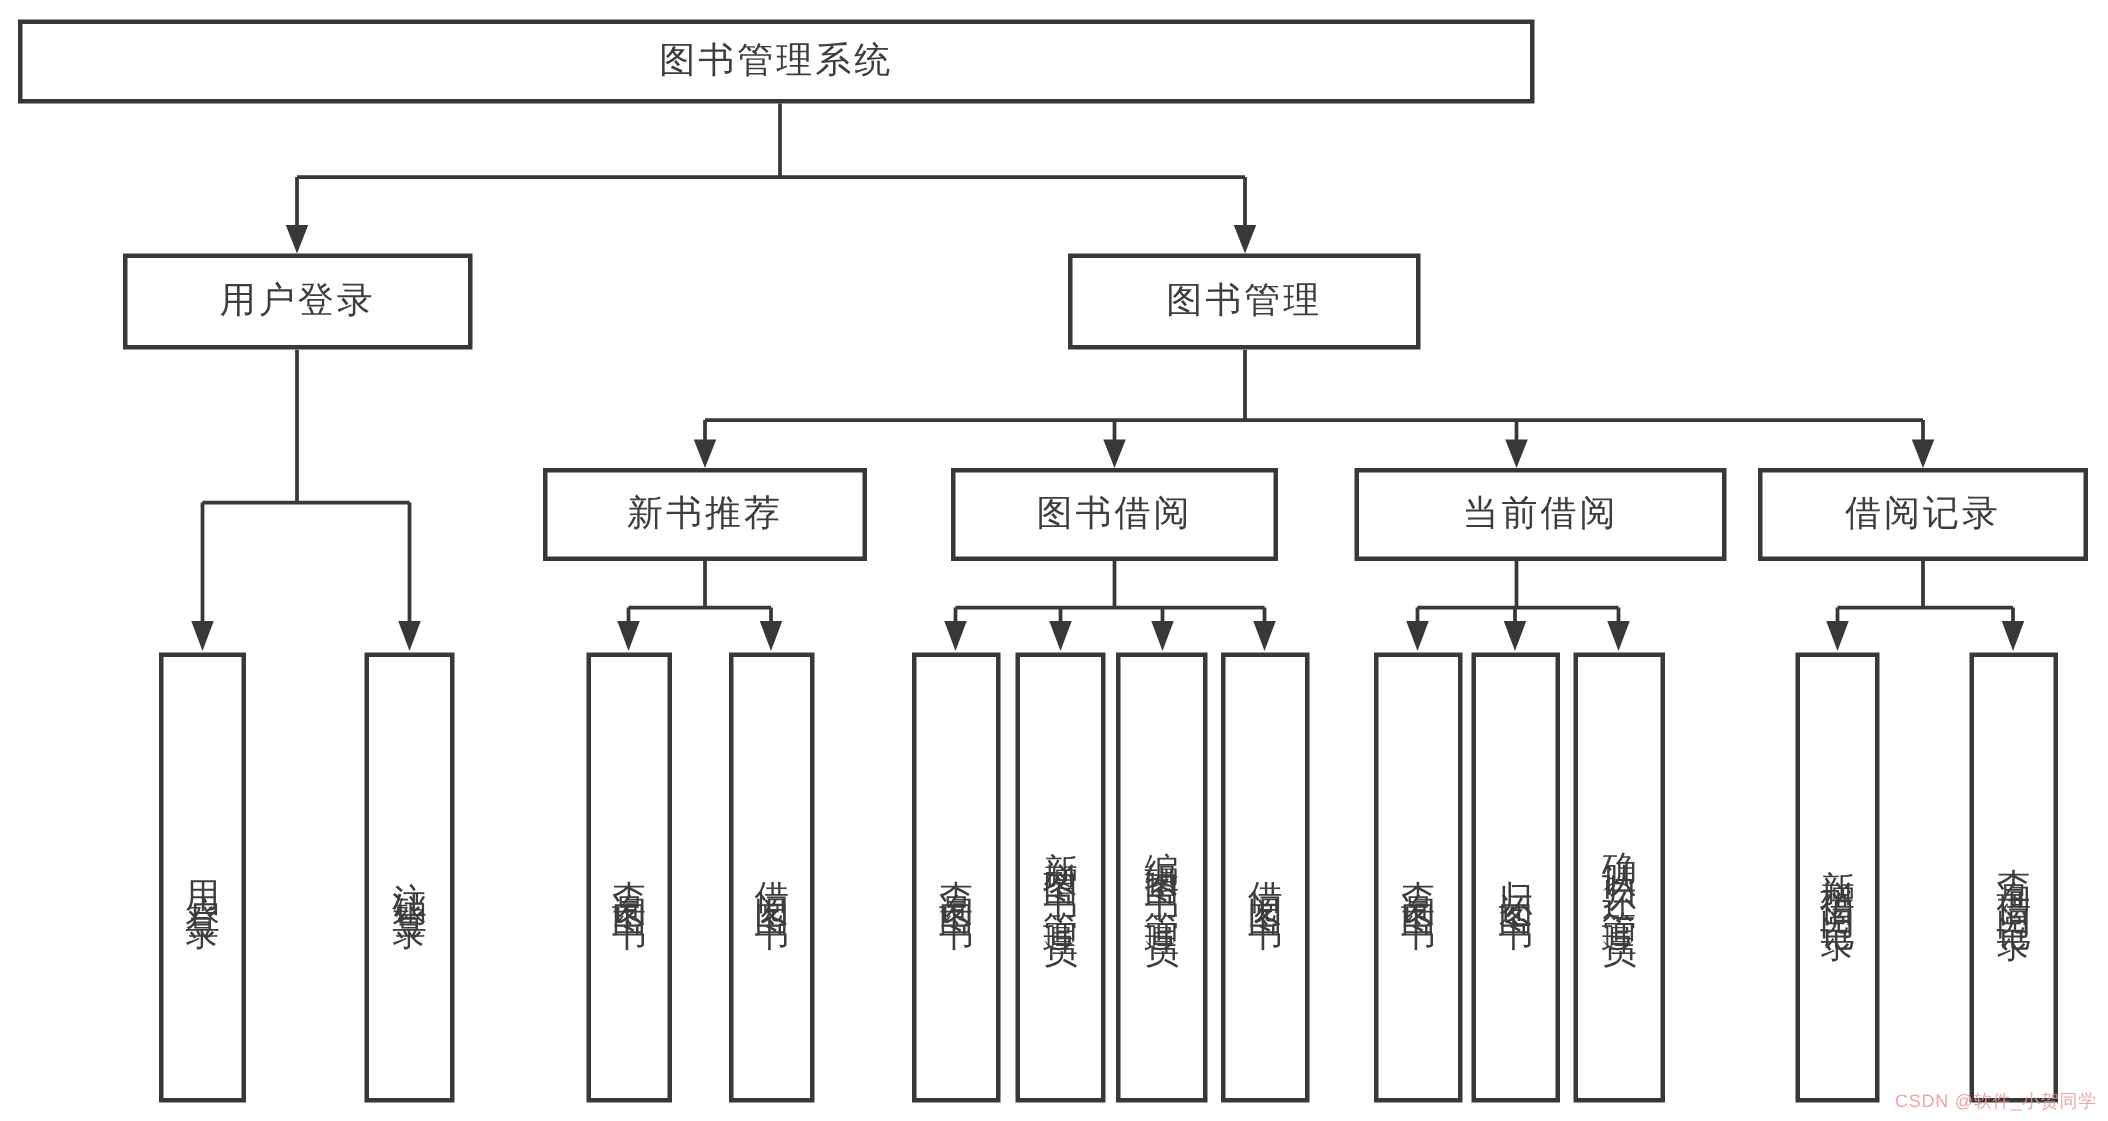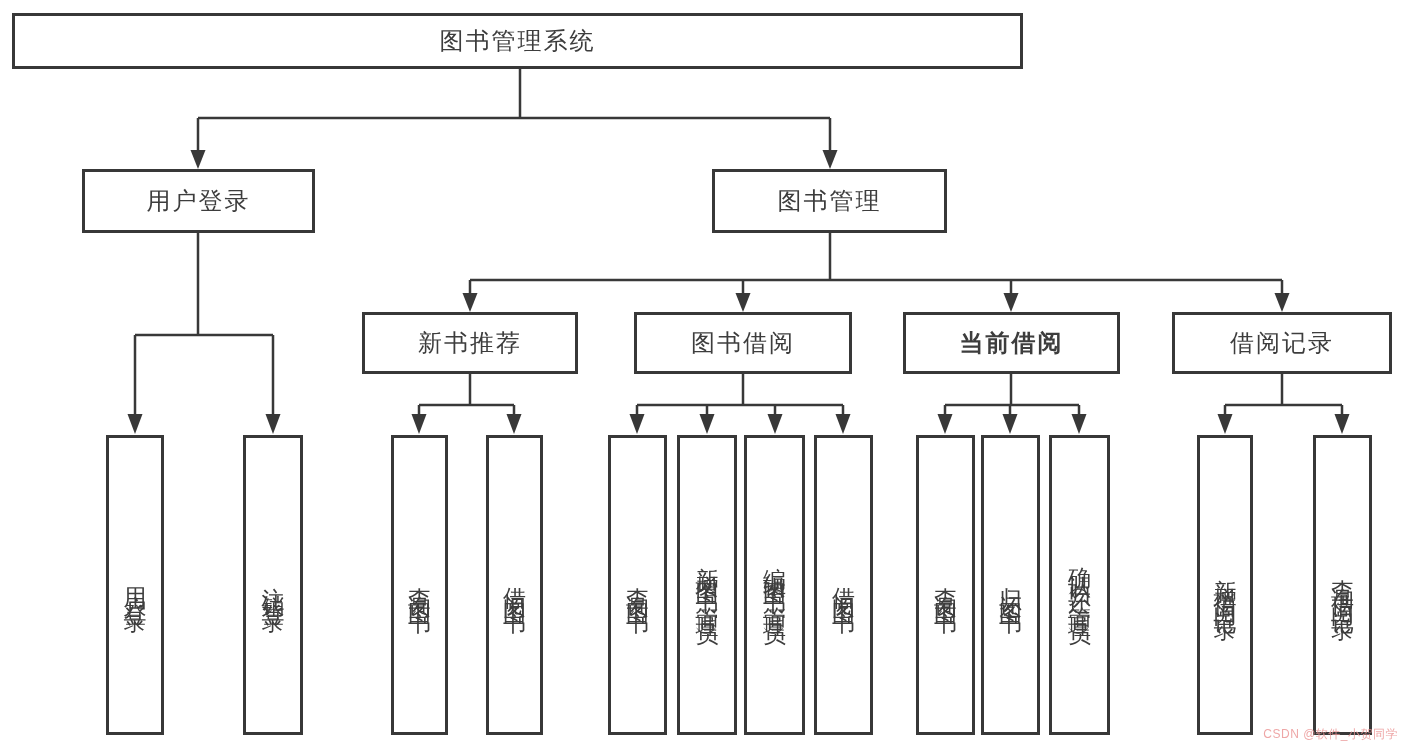"当前借阅" div.node { font-weight: bold -> none; width: 217px -> 248px }
